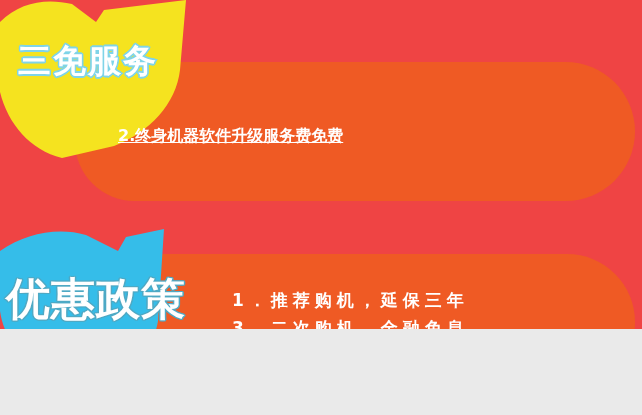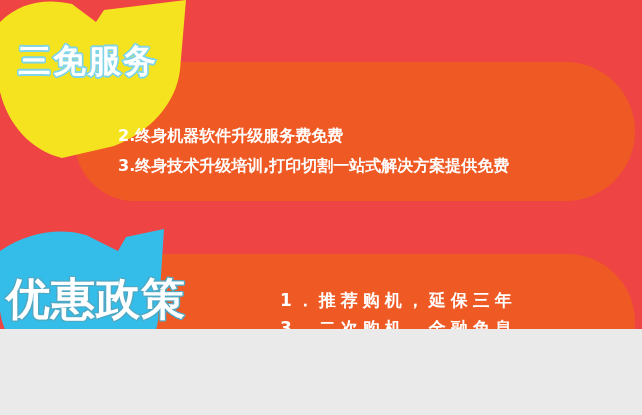"2.终身机器软件升级服务费免费" #lines-1 .line { text-decoration: none -> underline }
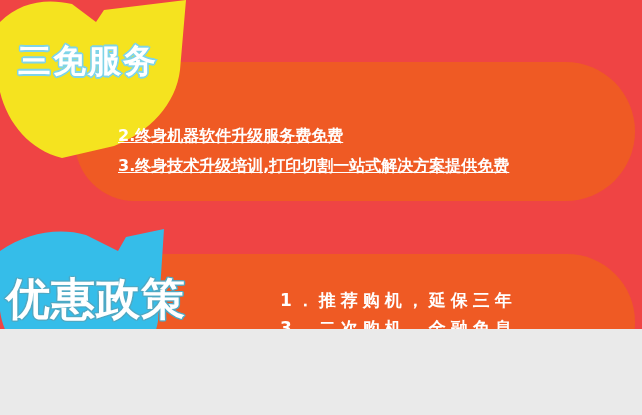"3.终身技术升级培训,打印切割一站式解决方案提供免费" div.line { html: <div>3.终身技术升级培训,打印切割一站式解决方案提供免费</div> -> none }
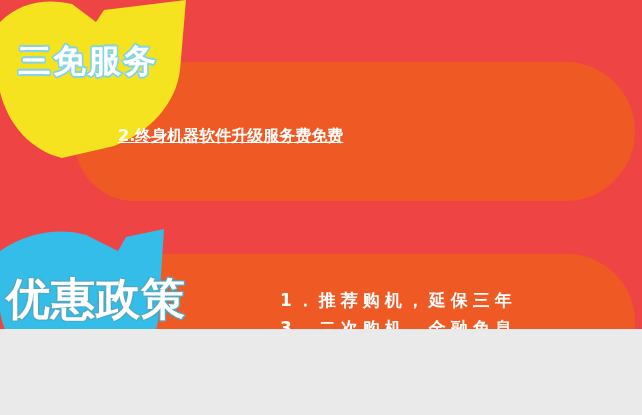"1．推荐购机，延保三年" #lines-2 { margin-left: 48px -> none }
